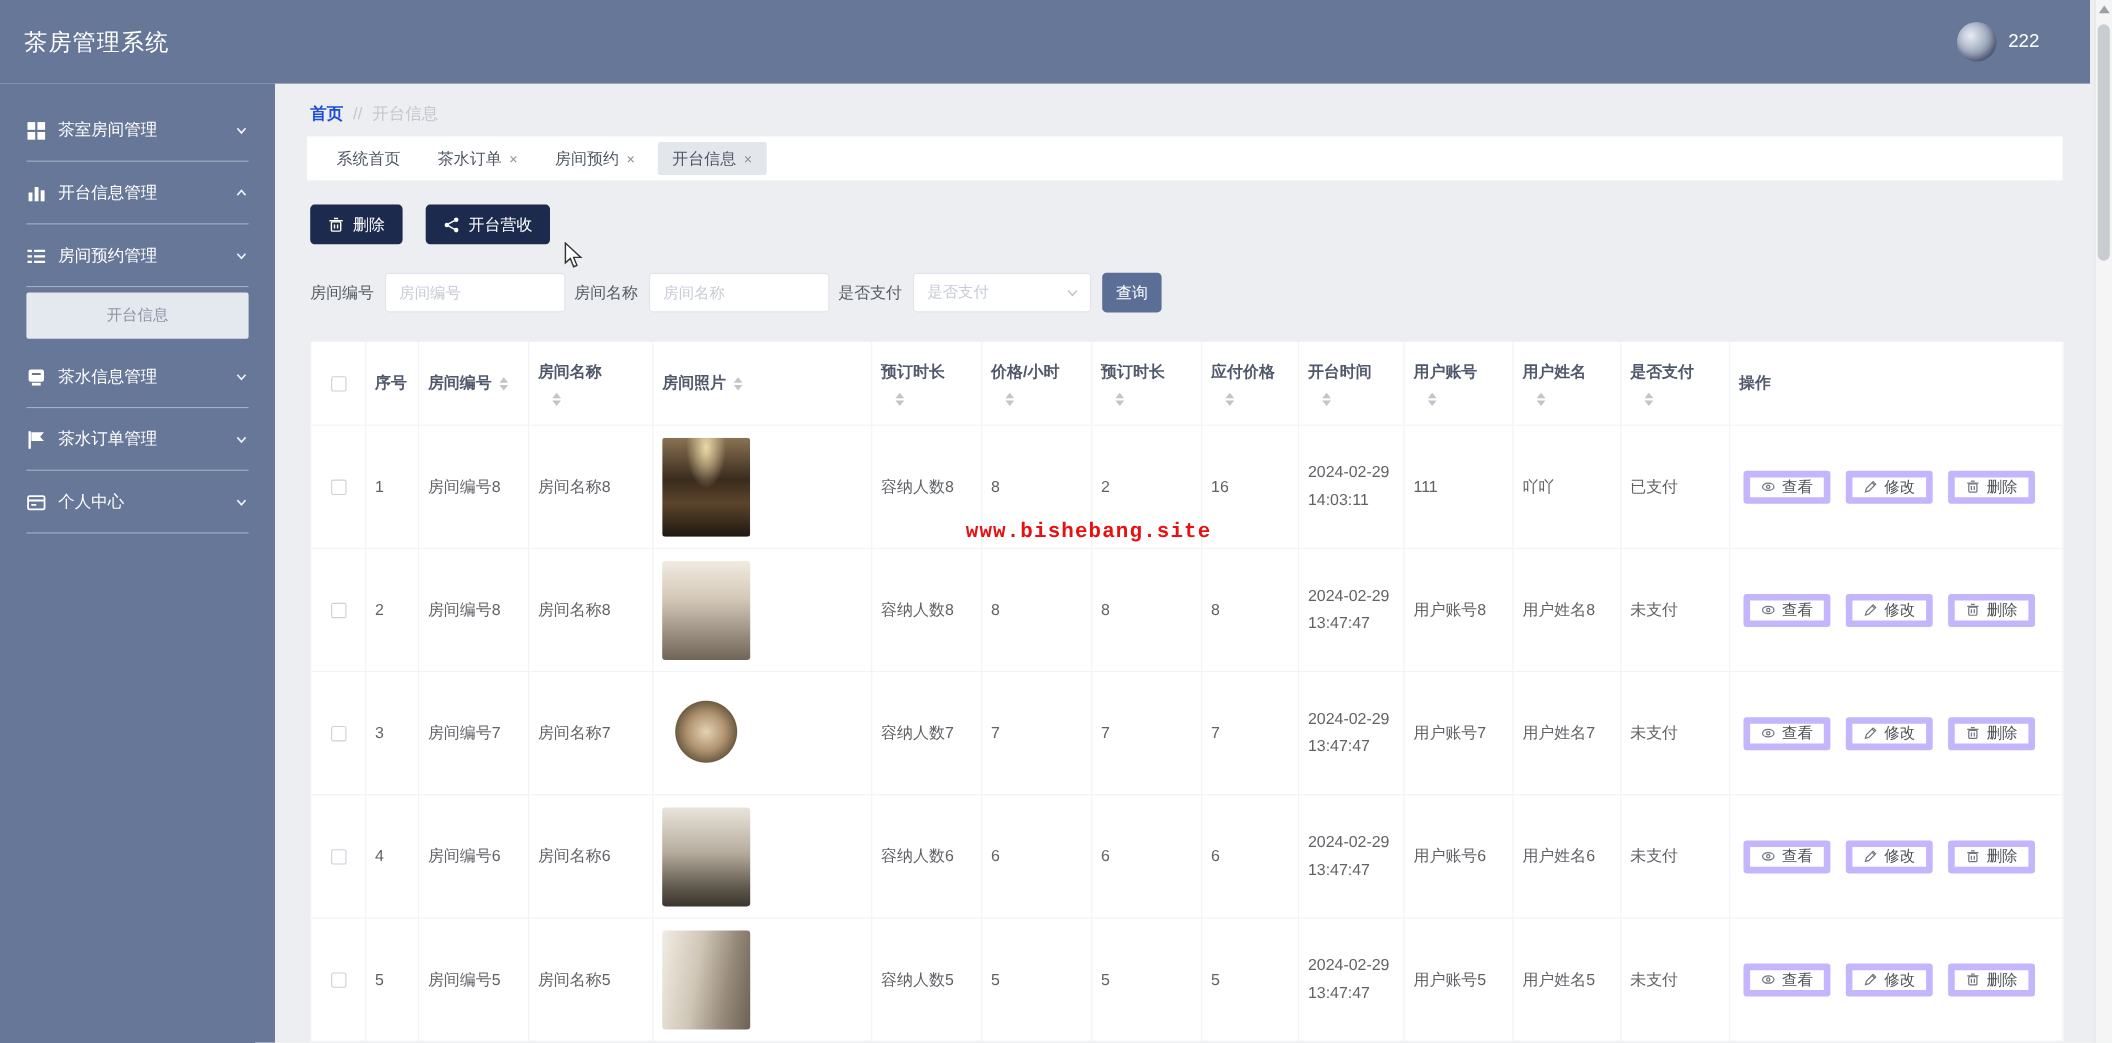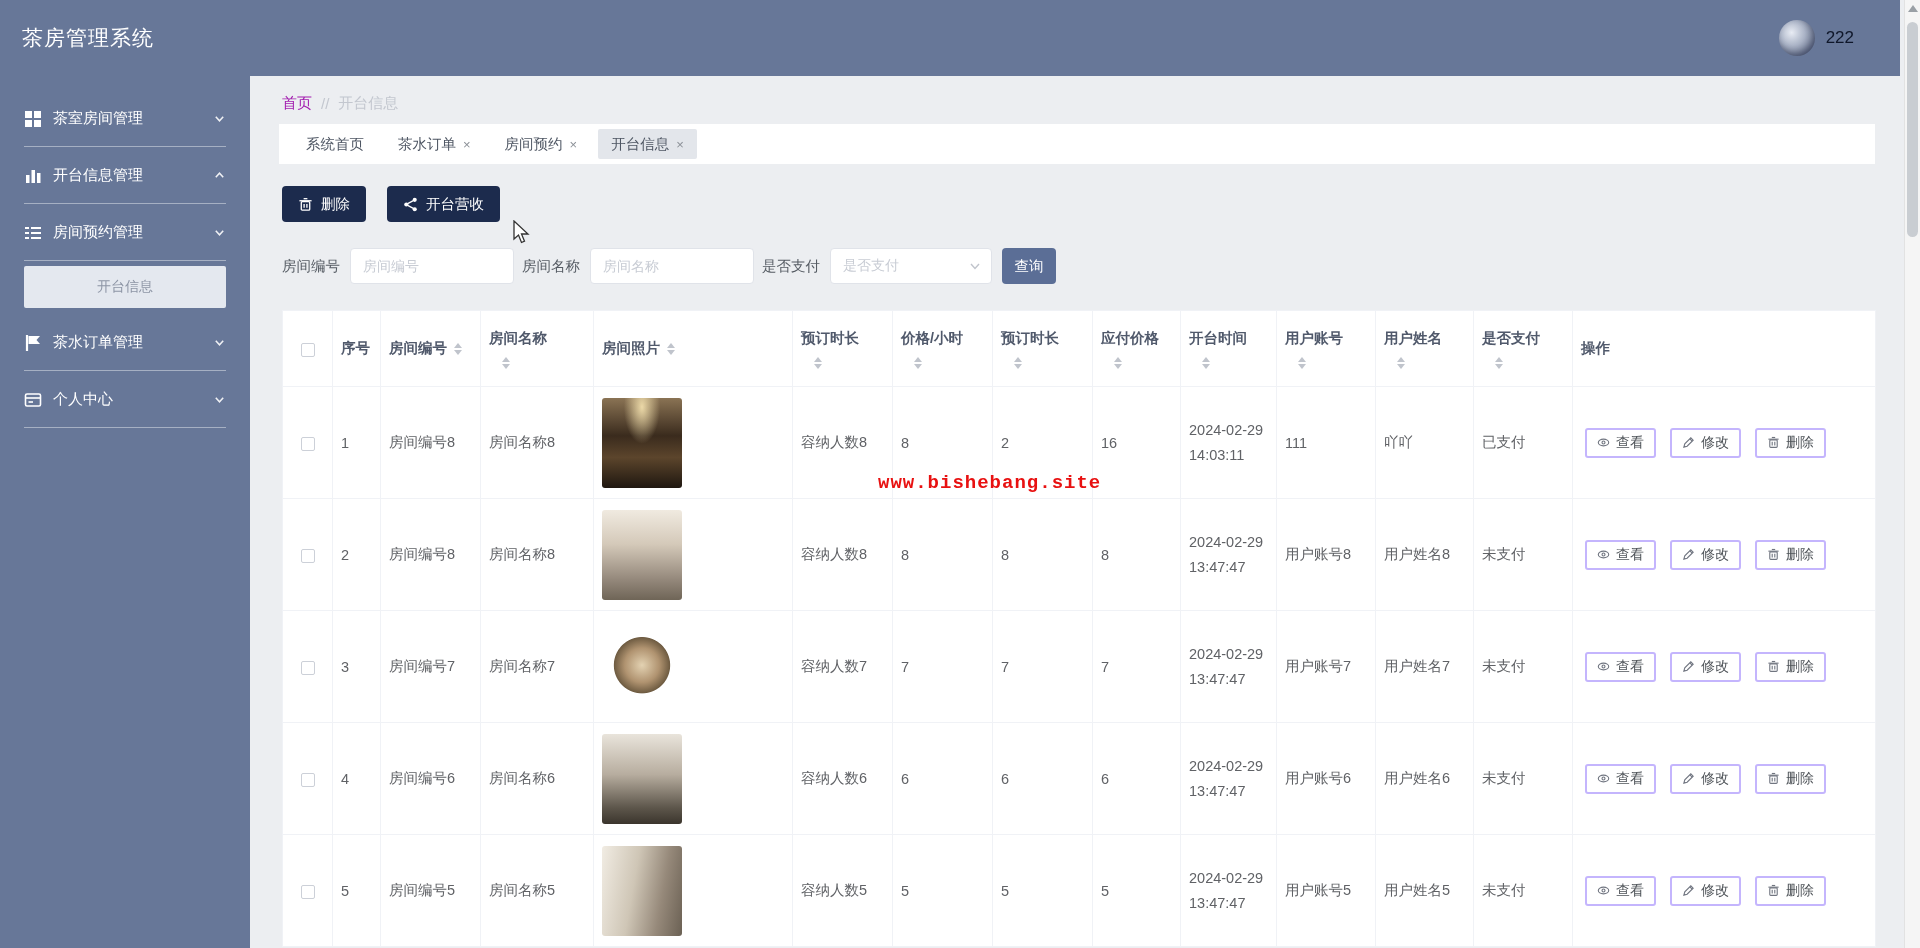"222" .username { color: #0f172a -> #ffffff }
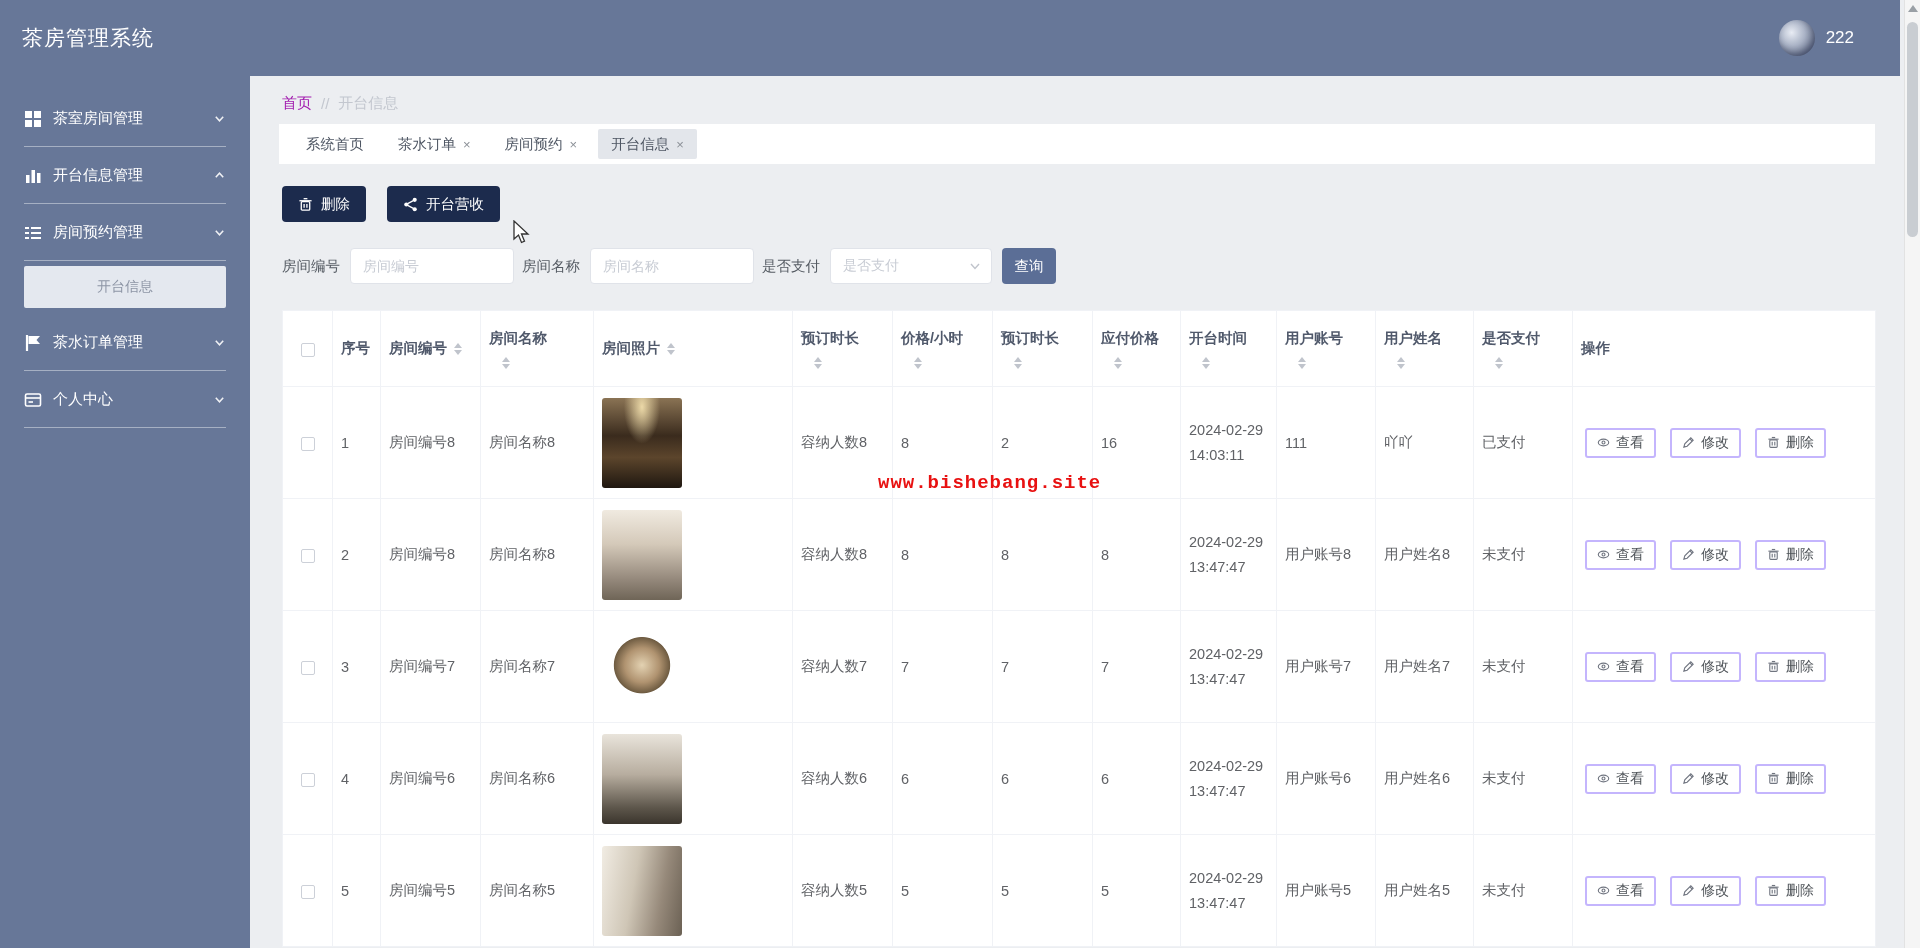"首页" .breadcrumb .bc-home { color: #a21caf -> #1d4ed8; font-weight: normal -> bold }
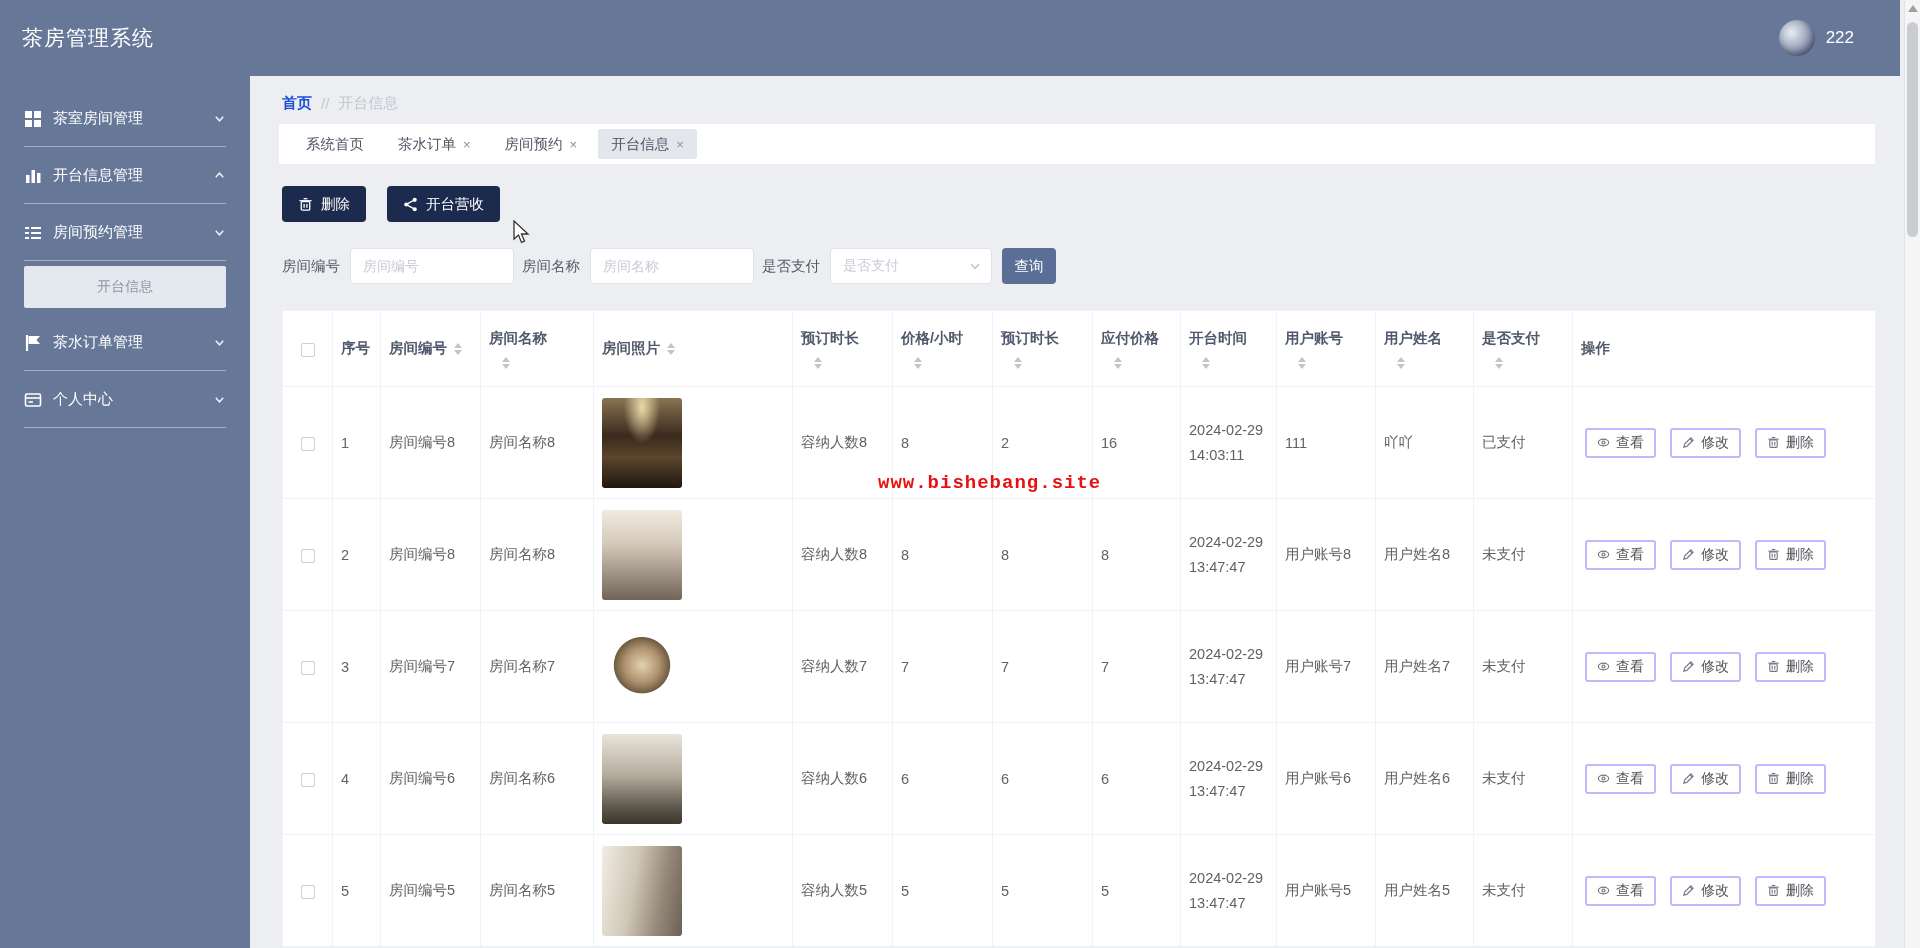"茶水信息管理" div.side-item { html: none -> <div> <svg> <rect></rect> <rect></rect> <line></line> </svg> <span>茶水信息管理</span> <svg> <polyline></polyline> </svg> </div> }
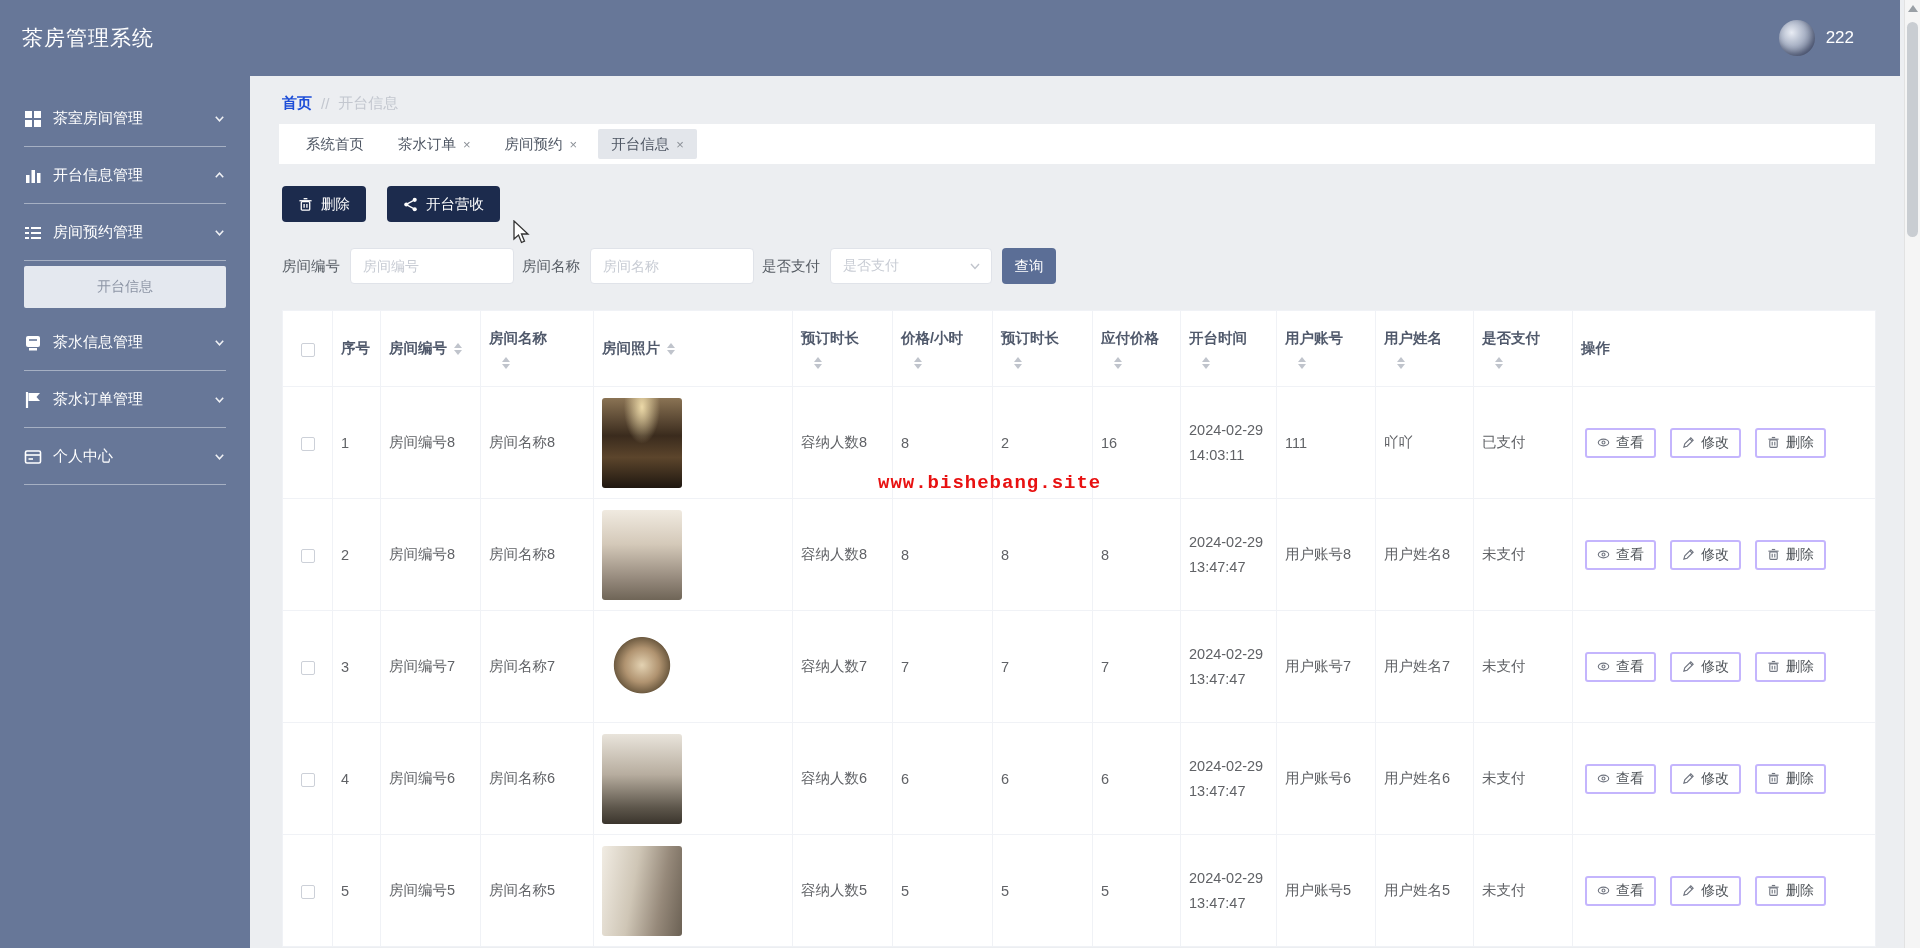"查看" .act-btn { border: 2px solid #c4b5fd -> 6px solid #c4b5fd }
